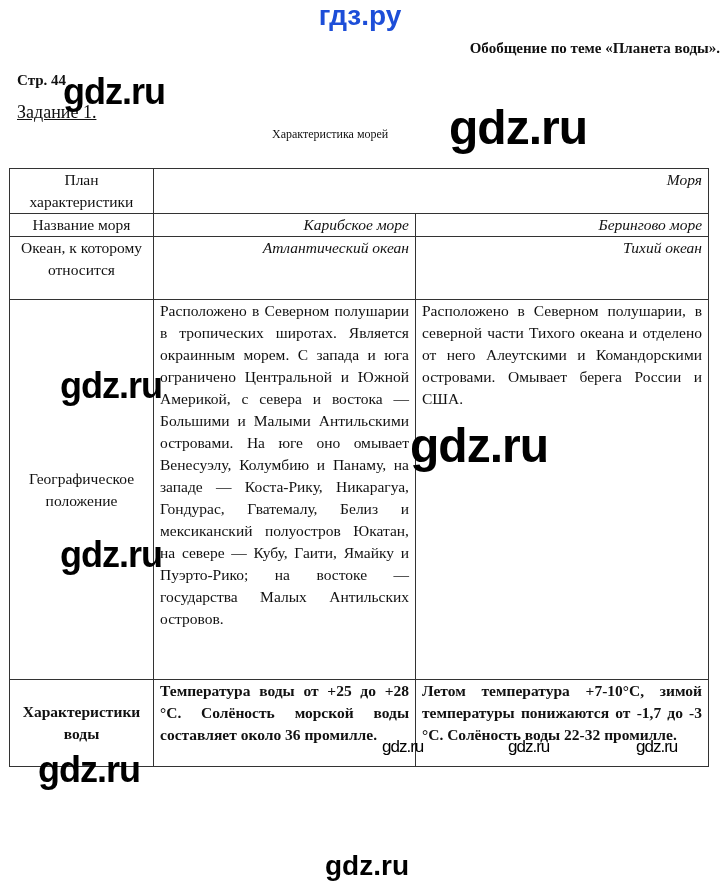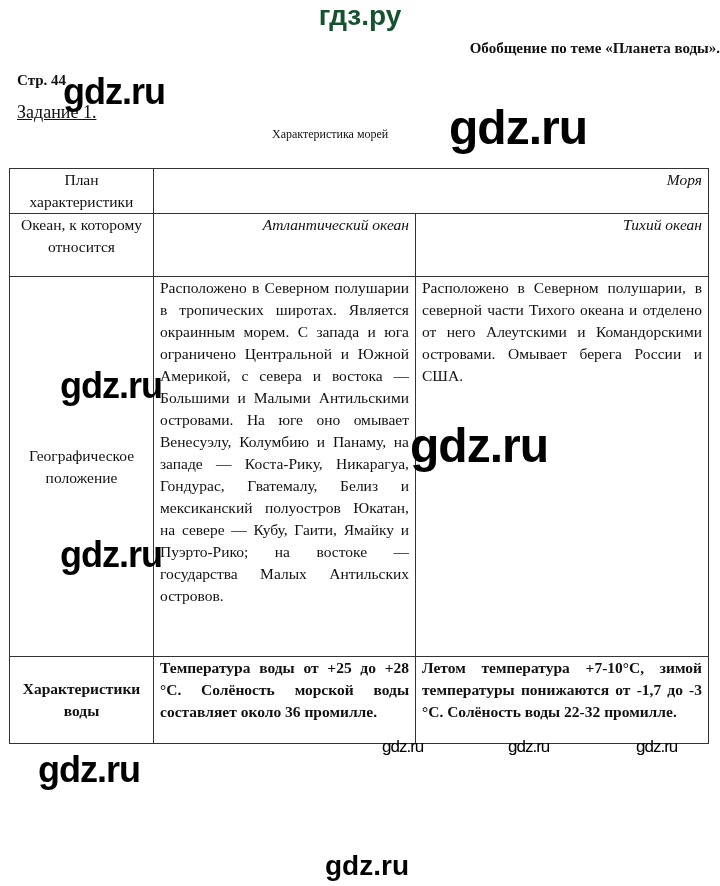"гдз.ру" .brand-top { color: #14532d -> #1d4ed8 }
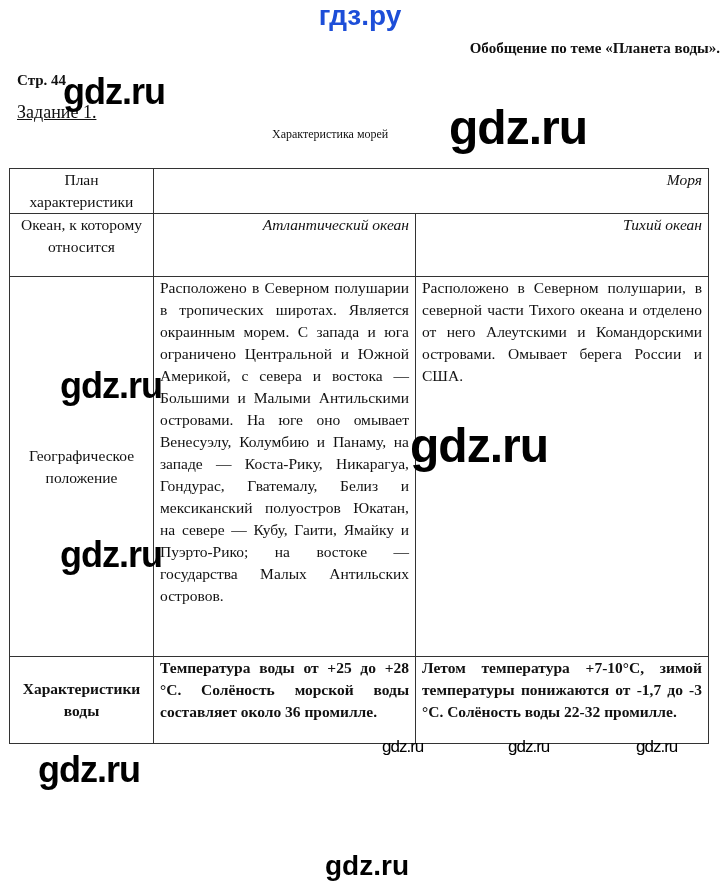"Название моря" tr.r-name { html: none -> <tr> <td>Название моря</td> <td>Карибское море</td> <td>Берингово море</td> </tr> }
